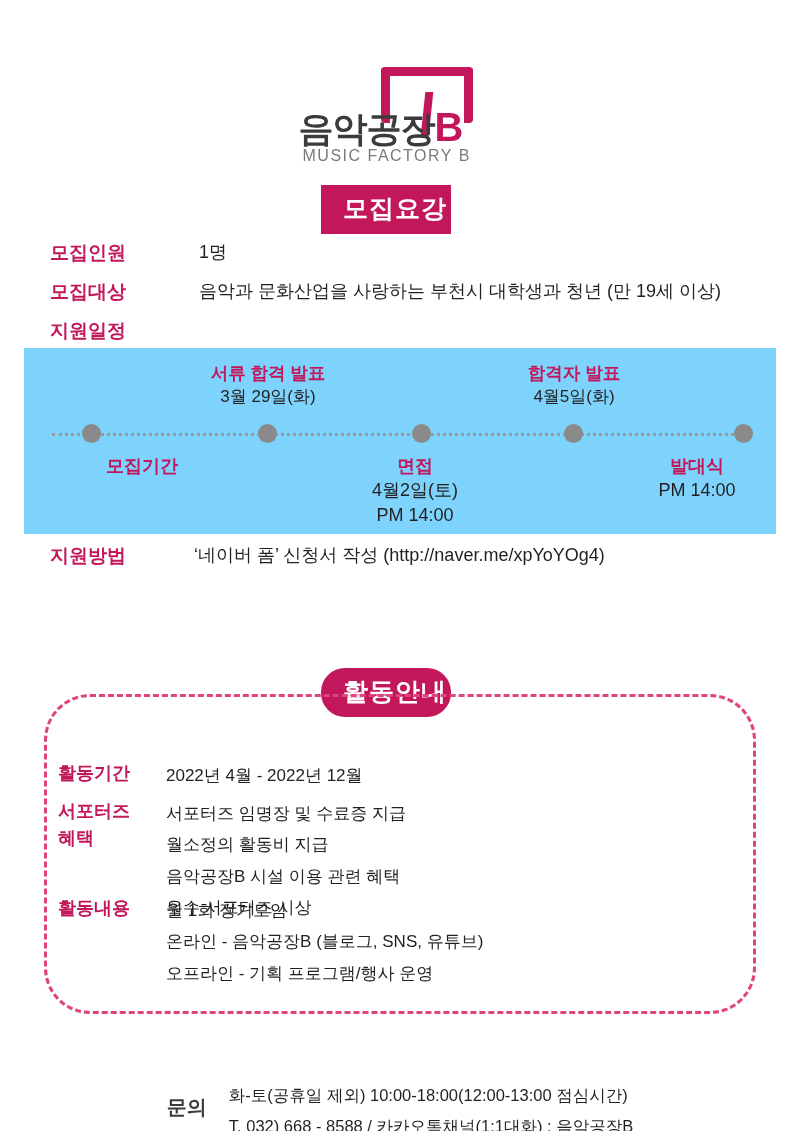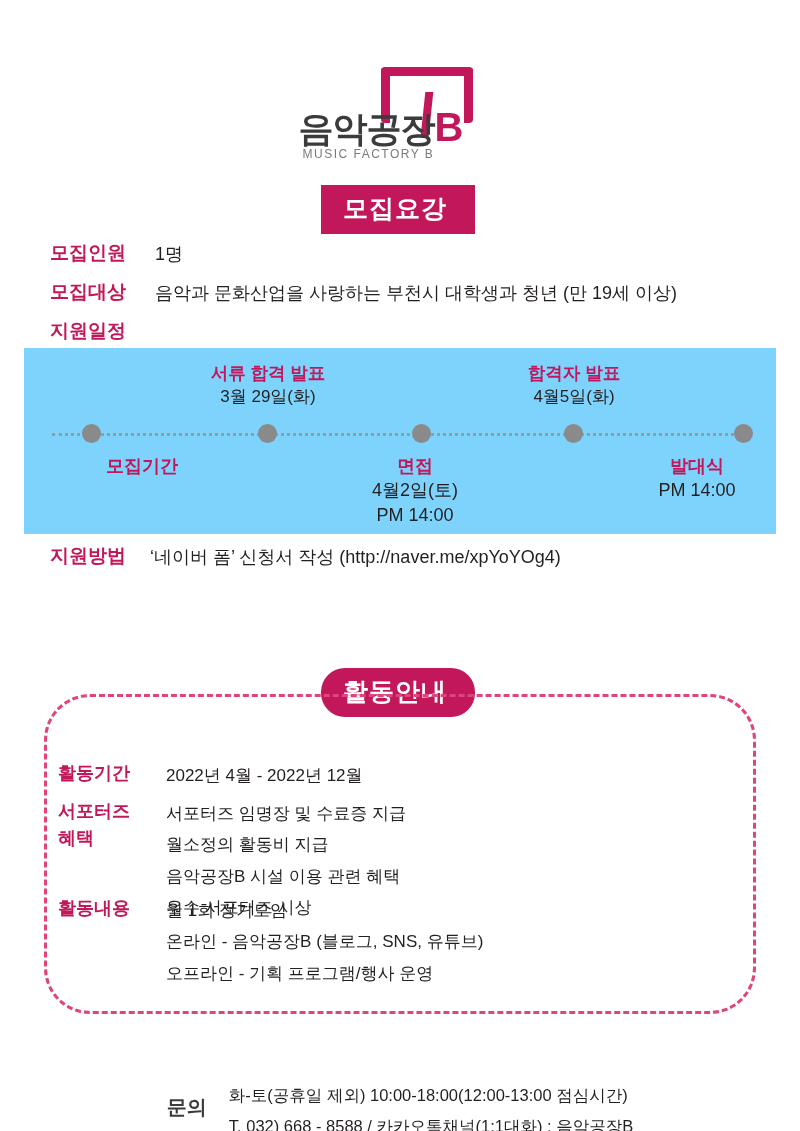"MUSIC FACTORY B" .logo-sub { font-size: 12px -> 16px }
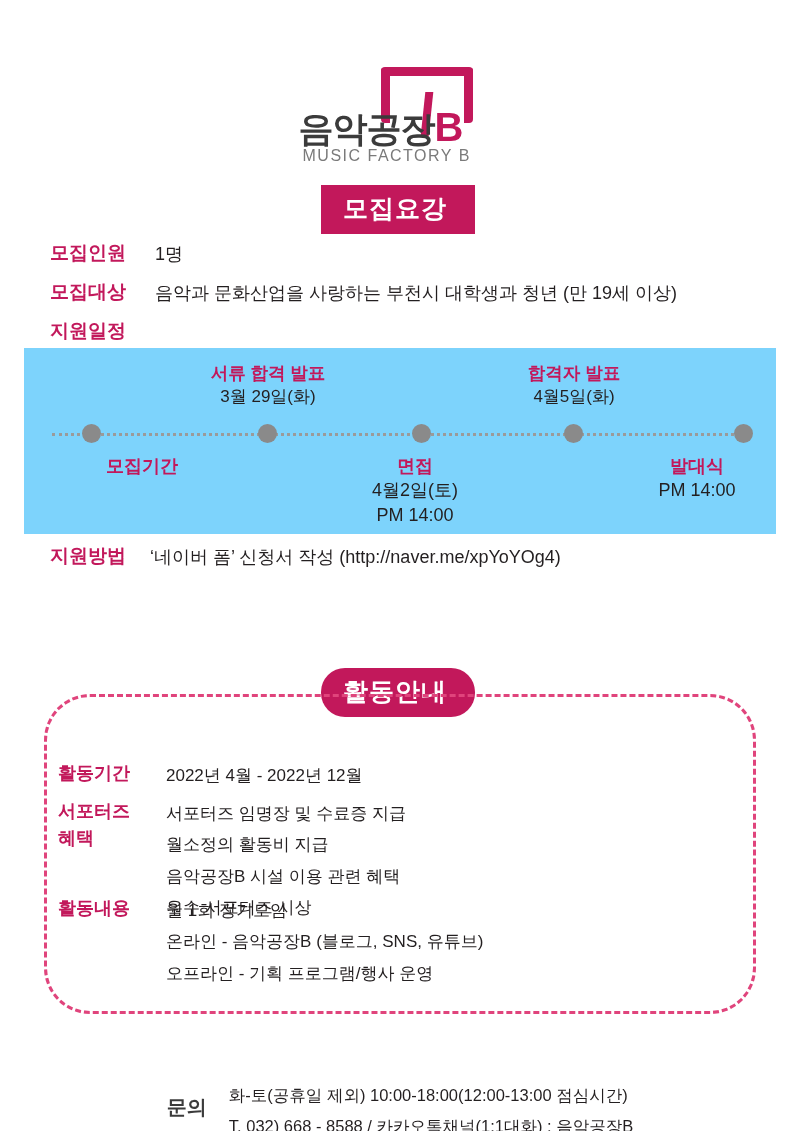"모집요강" .badge { padding: 7px 28px 9px 22px -> 7px 4px 9px 22px }
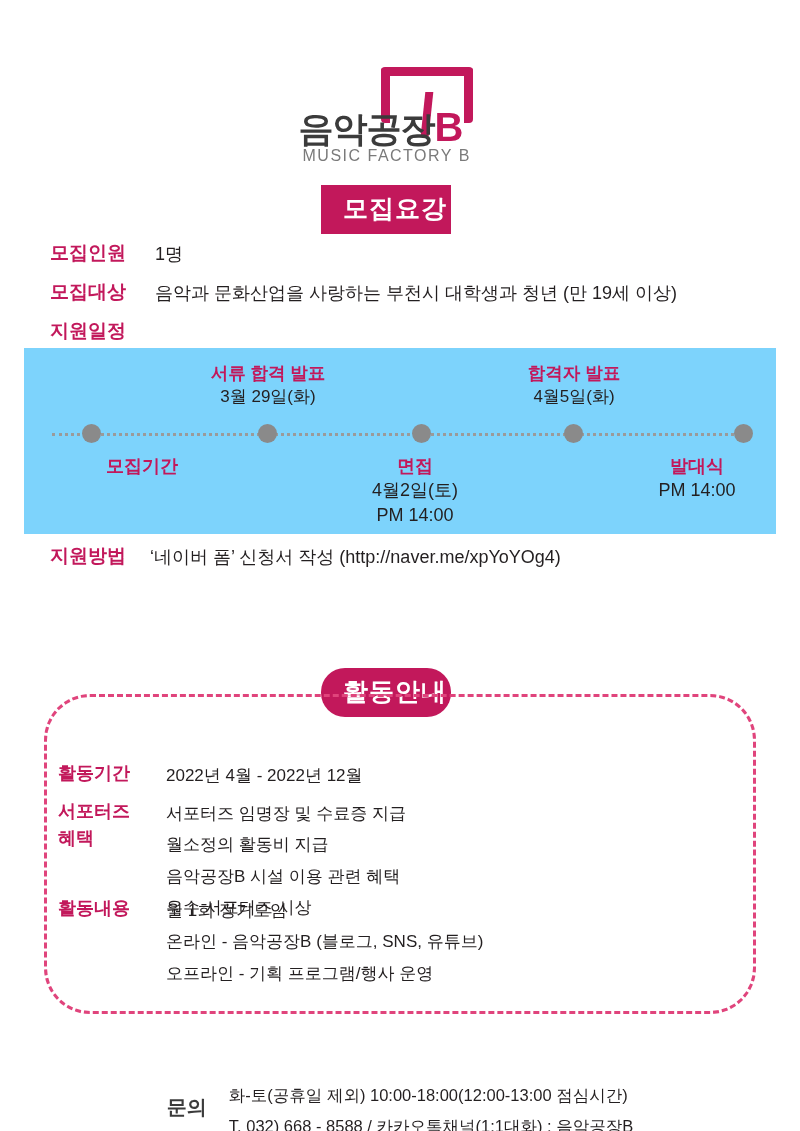"모집인원" .info-row { align-items: flex-end -> flex-start; gap: none -> 44px }
